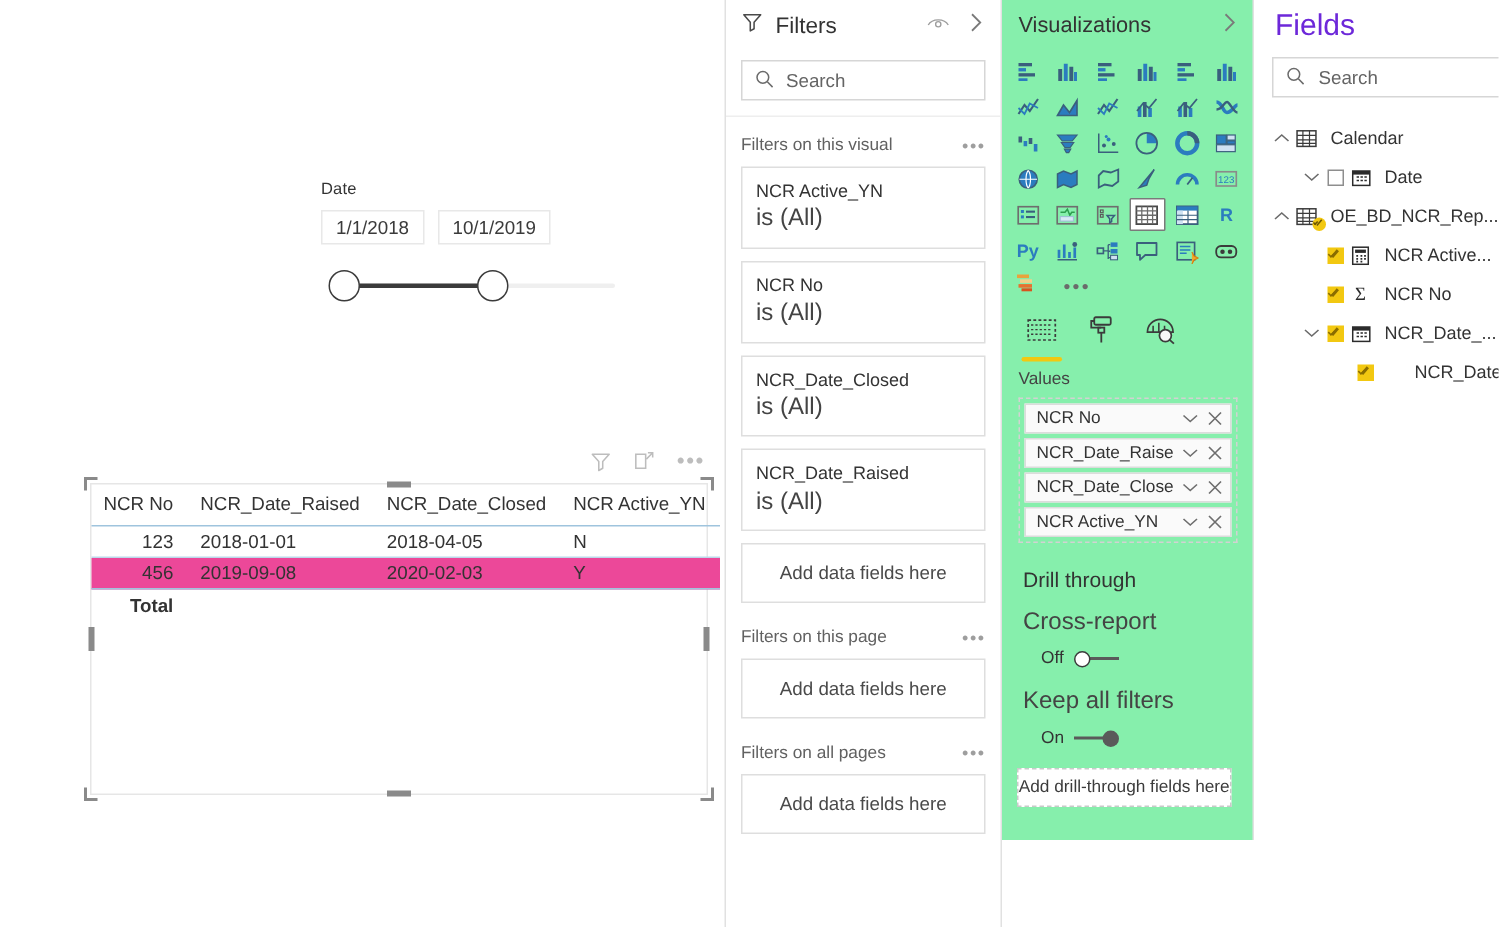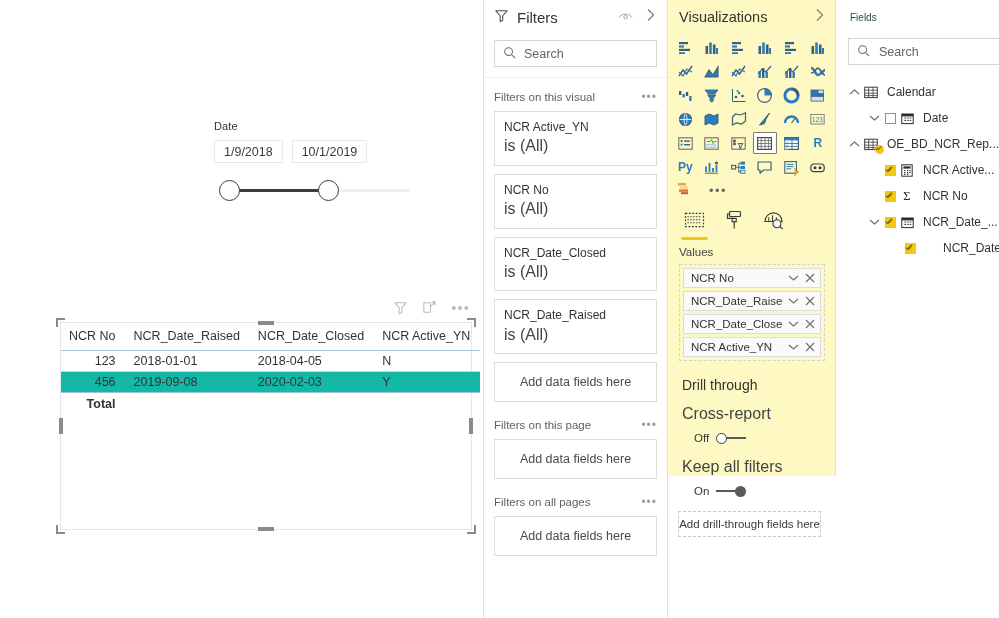"Visualizations" .viz-pane { background: #fef9c3 -> #86efac; height: 476px -> 560px }
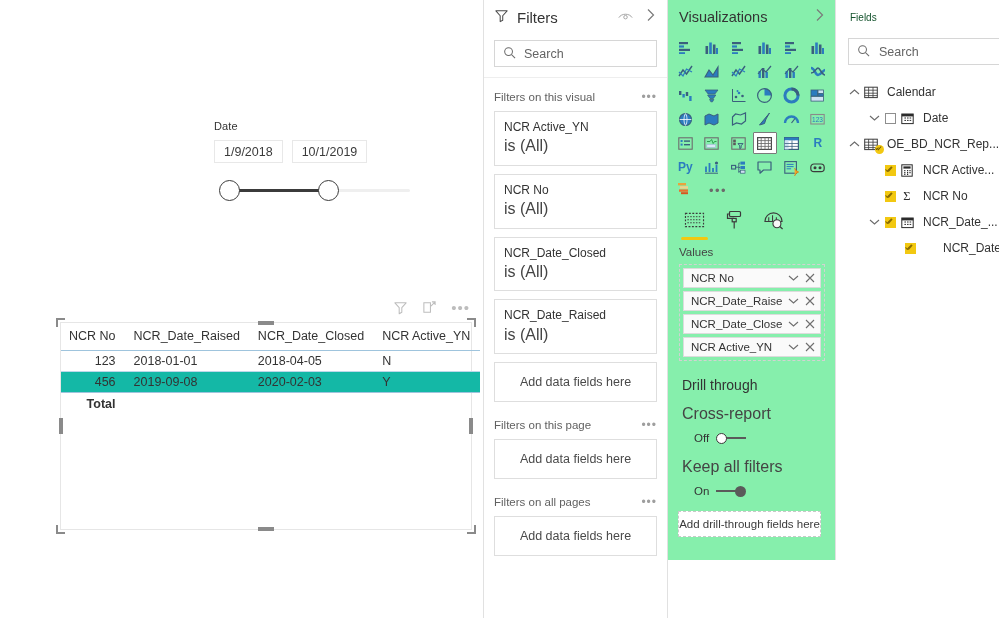"Fields" .fields-title { color: #14532d -> #6d28d9; font-size: 10px -> 20px }
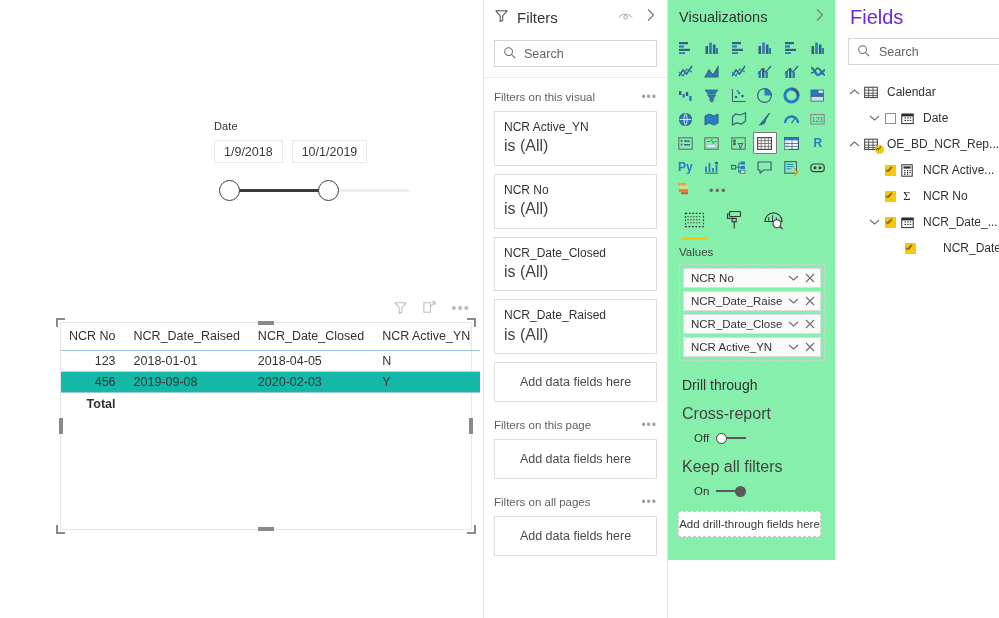"1/9/2018" div.slicer-box { text: 1/9/2018 -> 1/1/2018 }
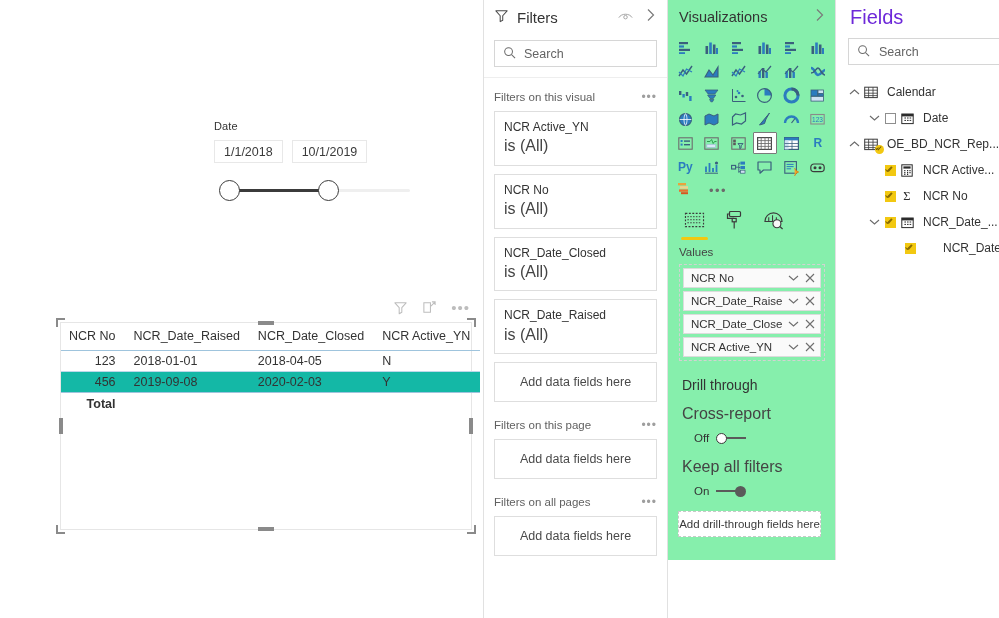"456" .tbl tr.alt td { background: #14b8a6 -> #ec4899 }
